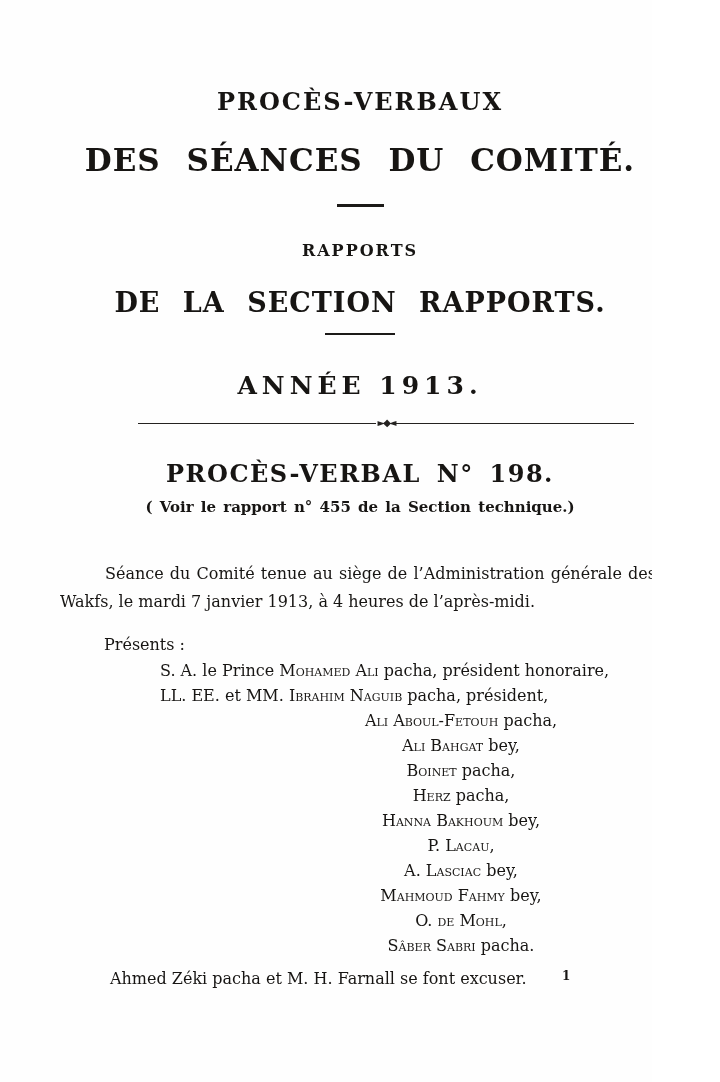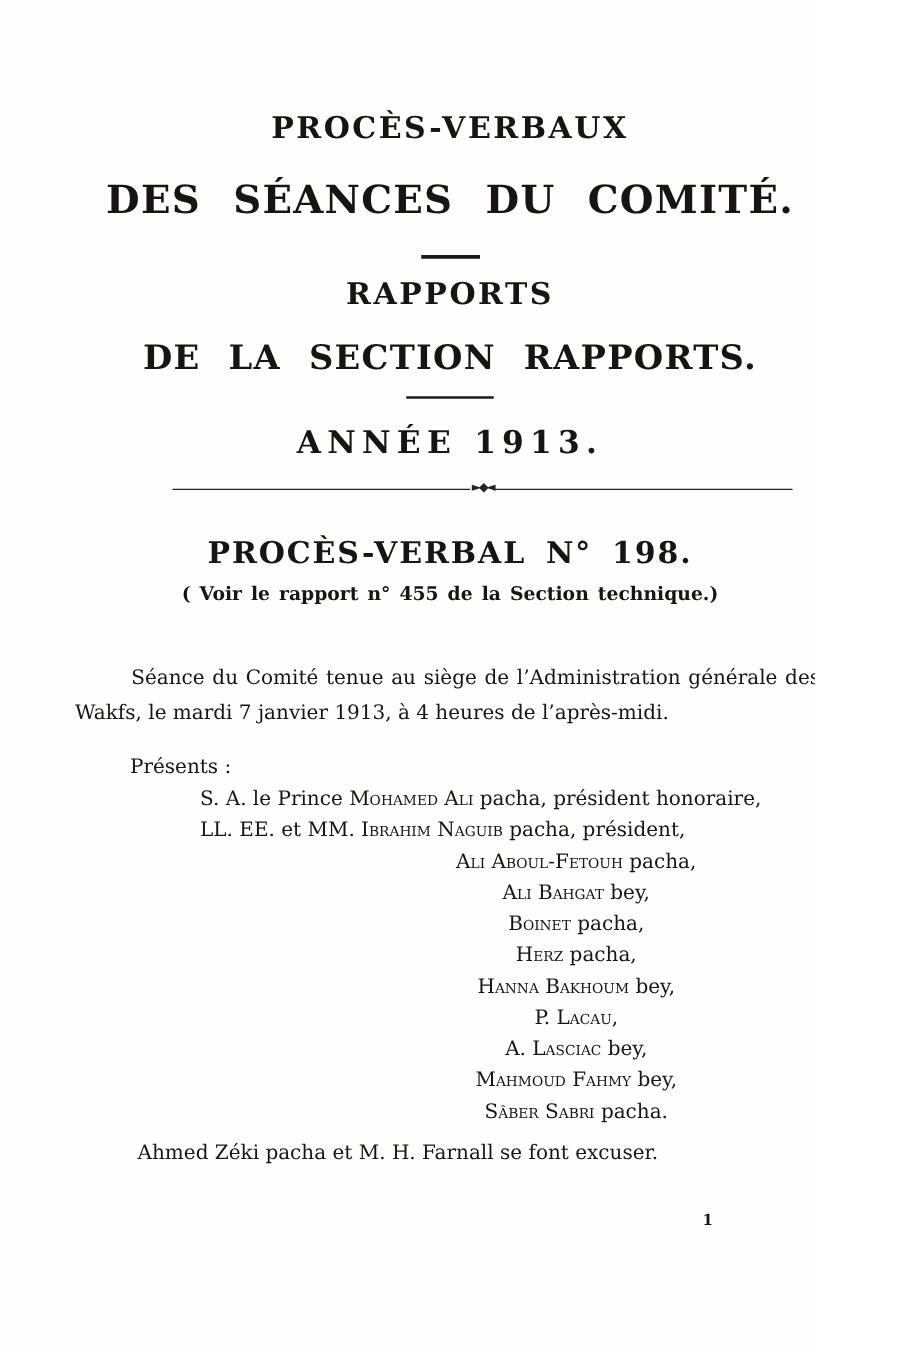"RAPPORTS" .t3 { font-size: 24px -> 16px; margin-top: 14px -> 30px }
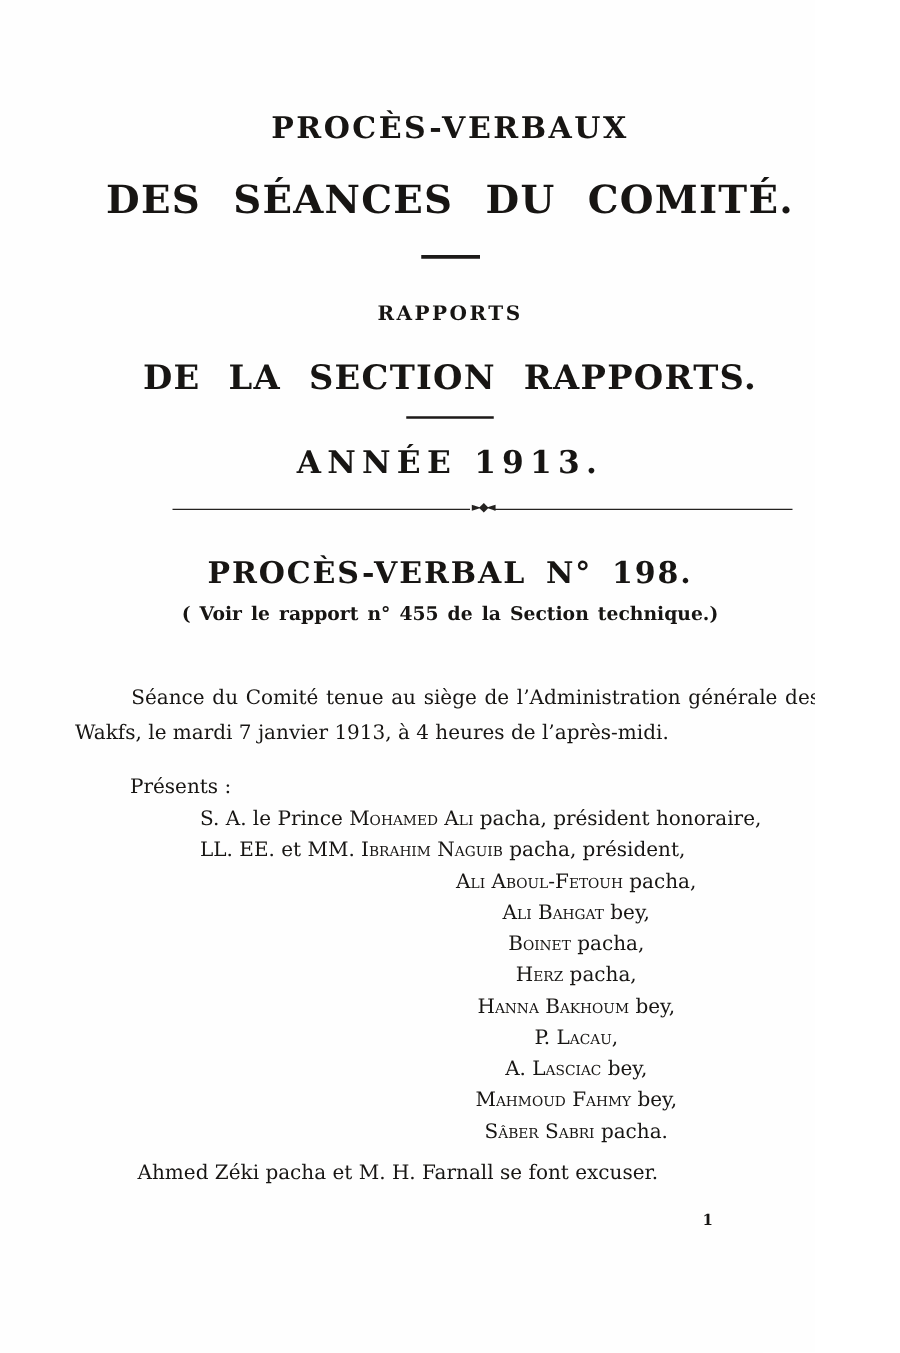"ANNÉE 1913." .t5 { margin-top: 20px -> 36px }
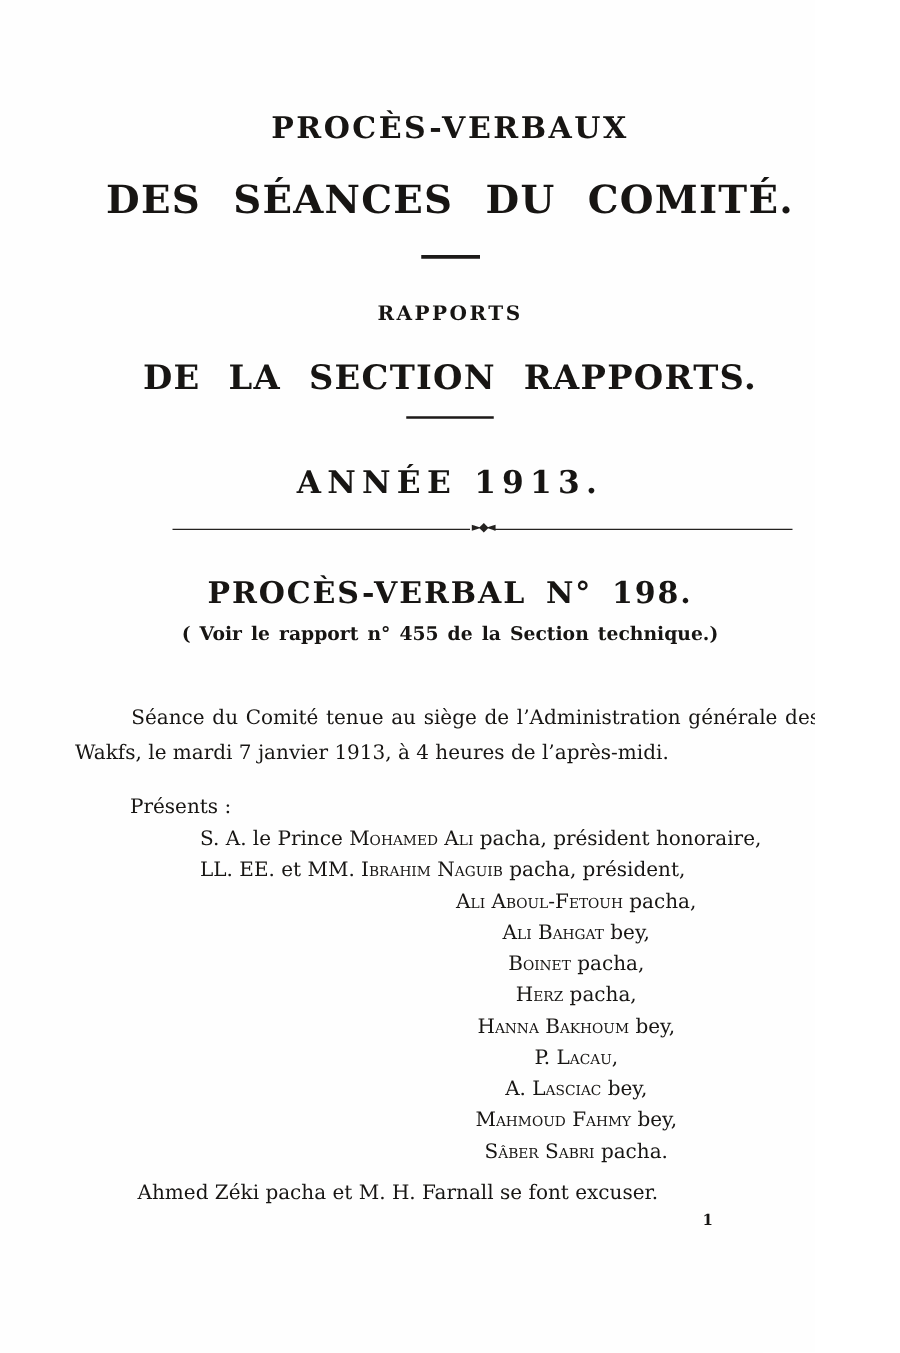"O. de Mohl," div.att-row { html: none -> <div><span>O. </span><span>de Mohl</span><span>,</span></div> }
